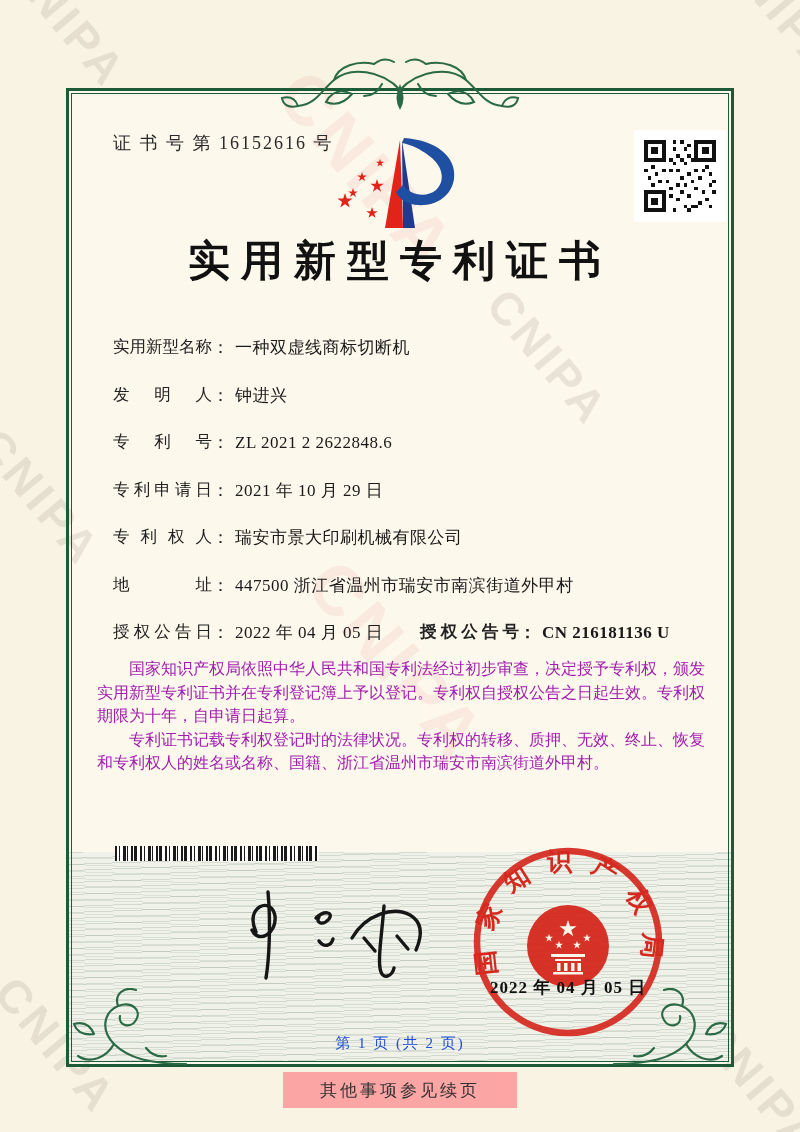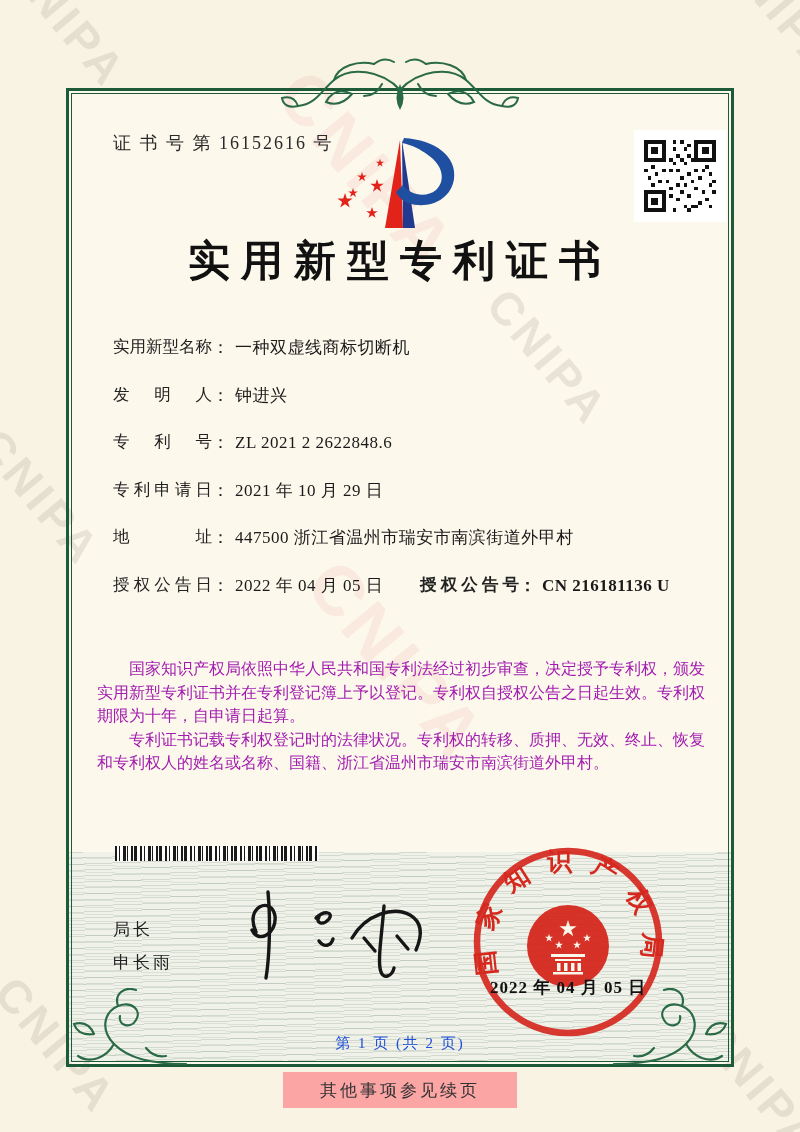"专利权人： 瑞安市景大印刷机械有限公司" div.frow { html: none -> <div> <span>专利权人</span><span>：</span><span>瑞安市景大印刷机械有限公司</span> </div> }
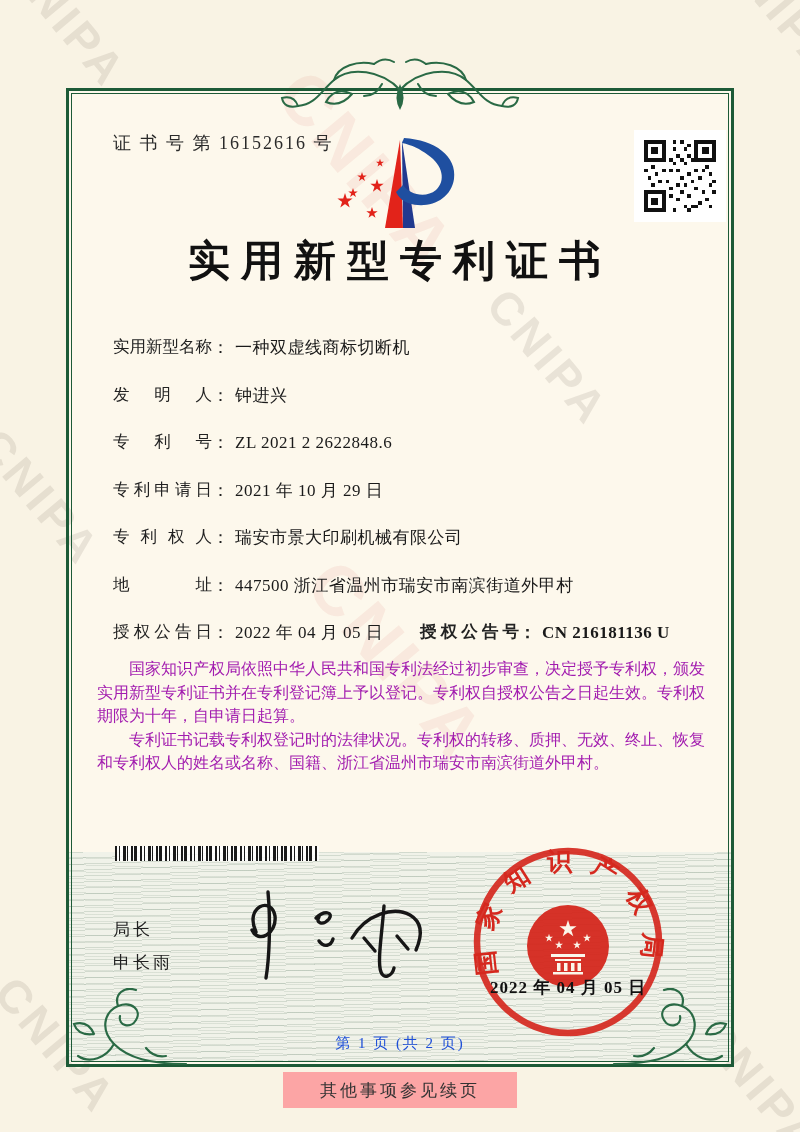"局长" div.officer { html: <div> <div>局长</div> <div>申长雨</div> </div> -> none }
